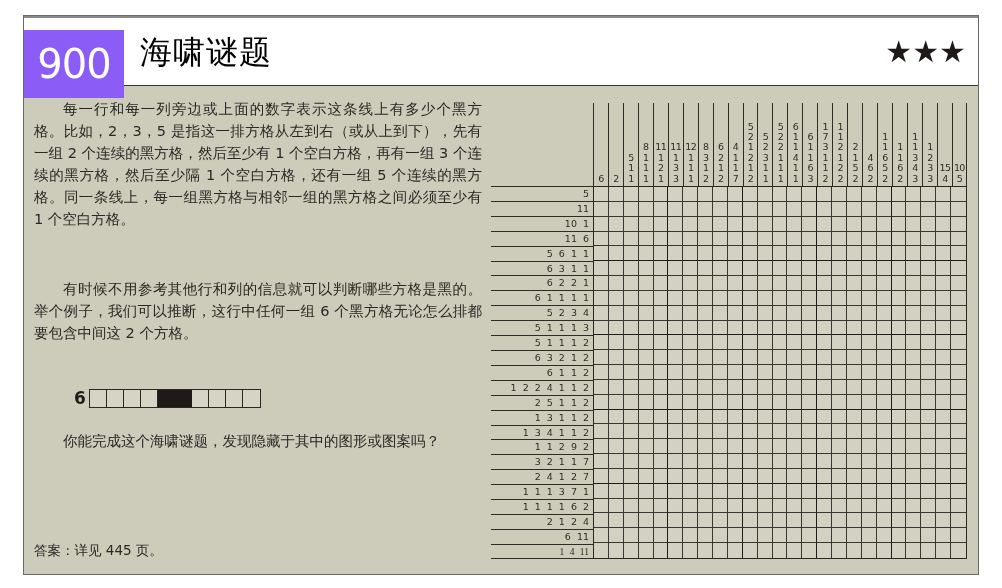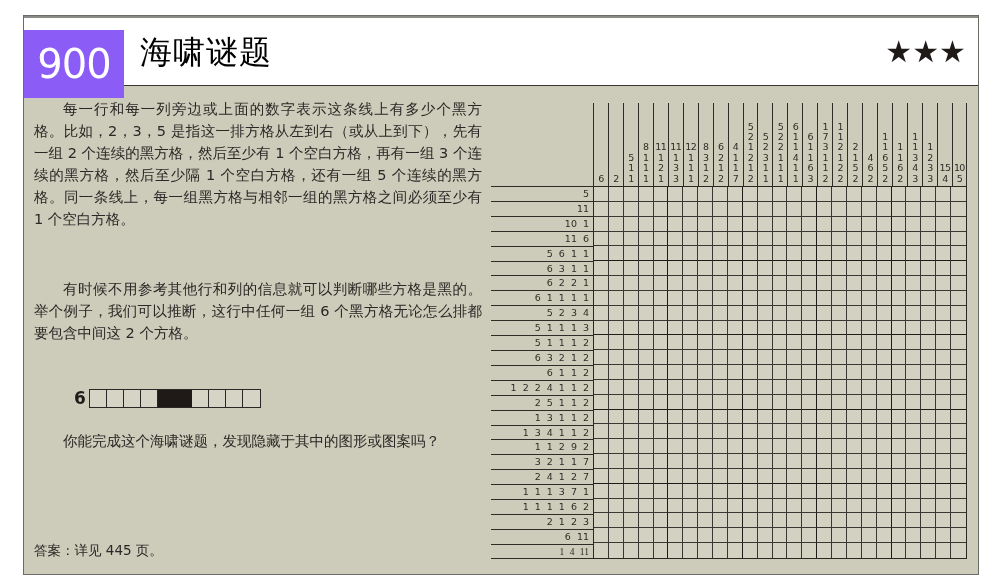"2 1 2 3" div.row-clue { text: 3 -> 4 }
